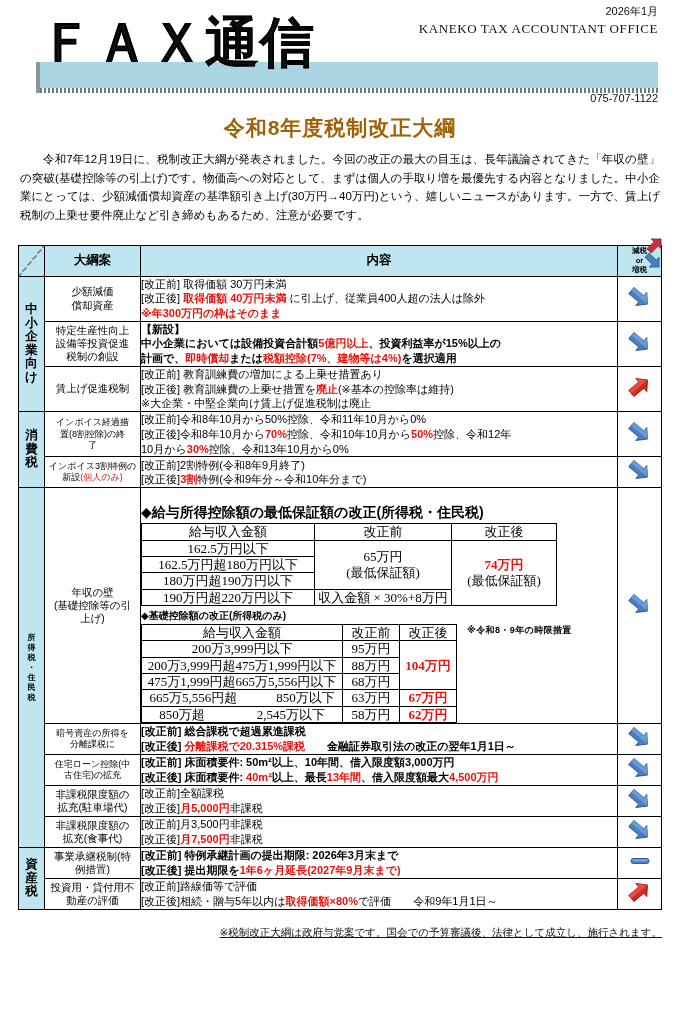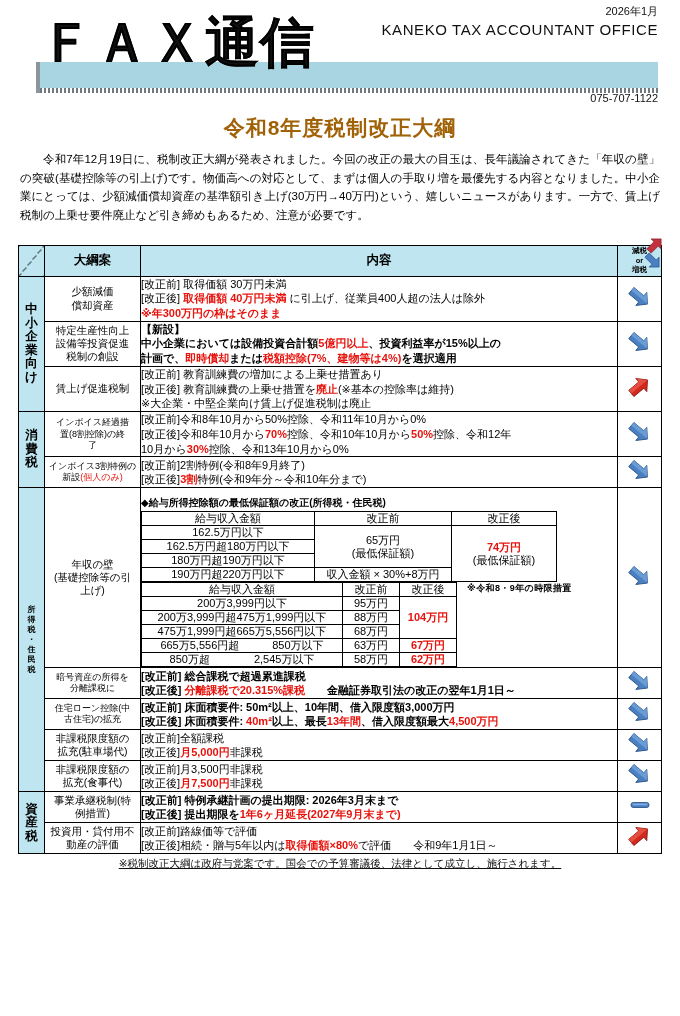"KANEKO TAX ACCOUNTANT OFFICE" .mh-office-en { font-family: none -> Liberation Serif, serif; font-size: 15px -> 13px }
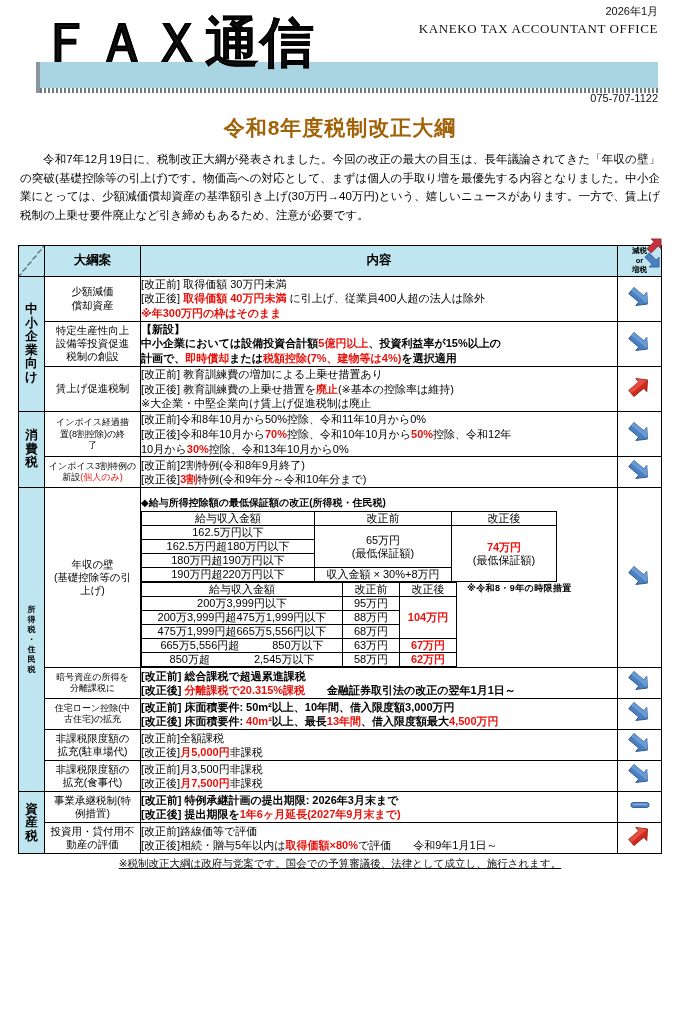"◆給与所得控除額の最低保証額の改正(所得税・住民税)" .wall-h { font-size: 10px -> 14px; margin: 8px 0 1px 0 -> 16px 0 1px 0 }
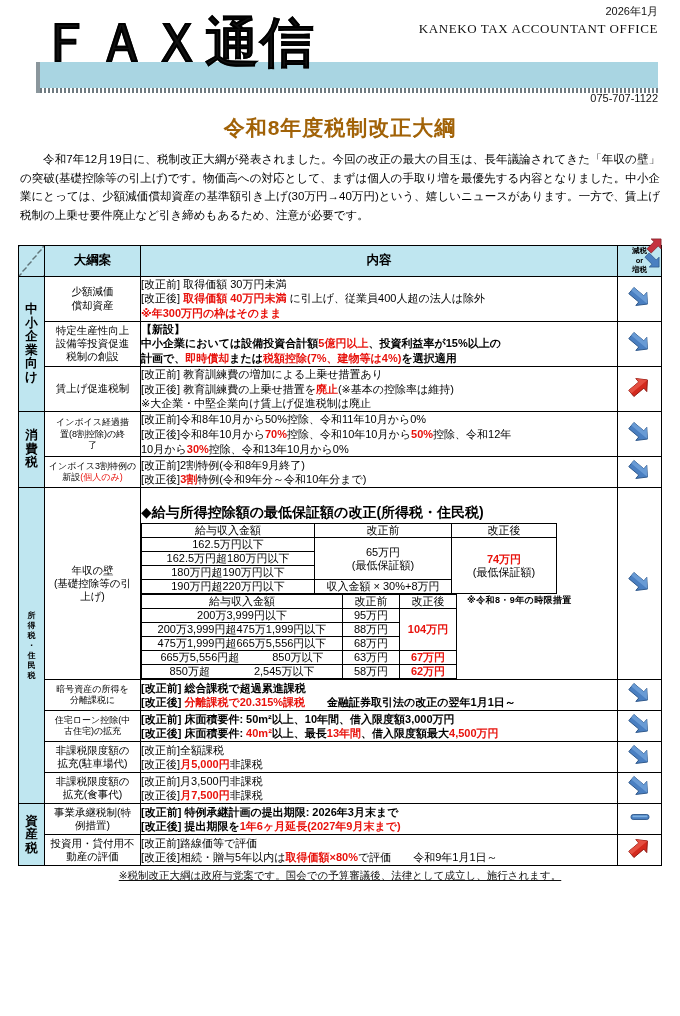"給与収入金額" table.inner { font-family: none -> Liberation Serif, serif; font-size: 11px -> 13px }
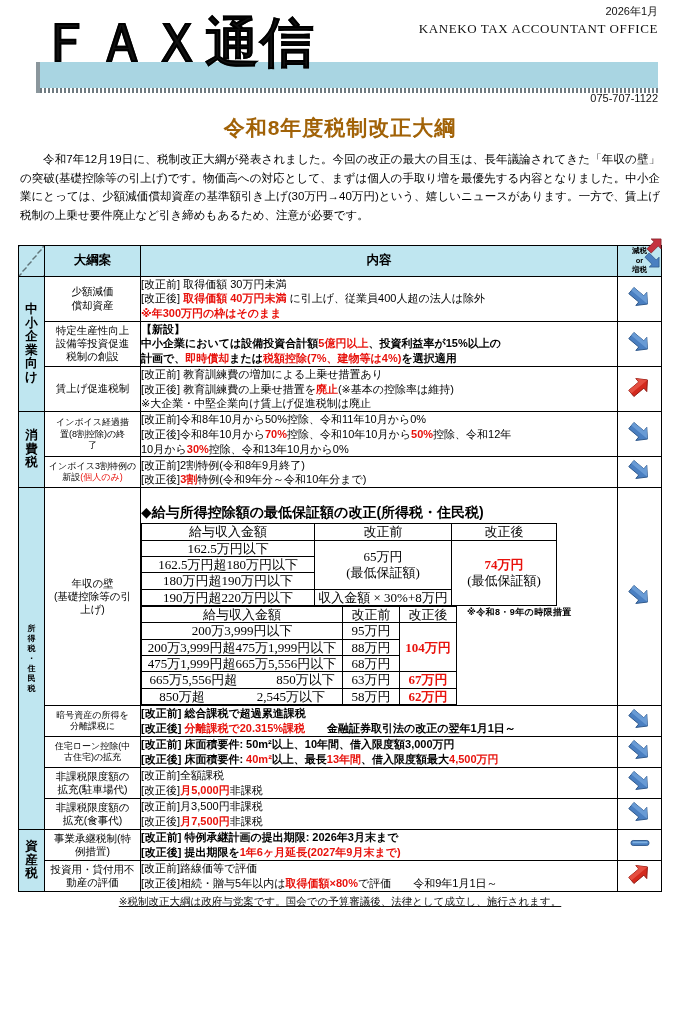"◆基礎控除額の改正(所得税のみ)" div.wall-h2 { html: none -> <div>◆基礎控除額の改正(所得税のみ)</div> }
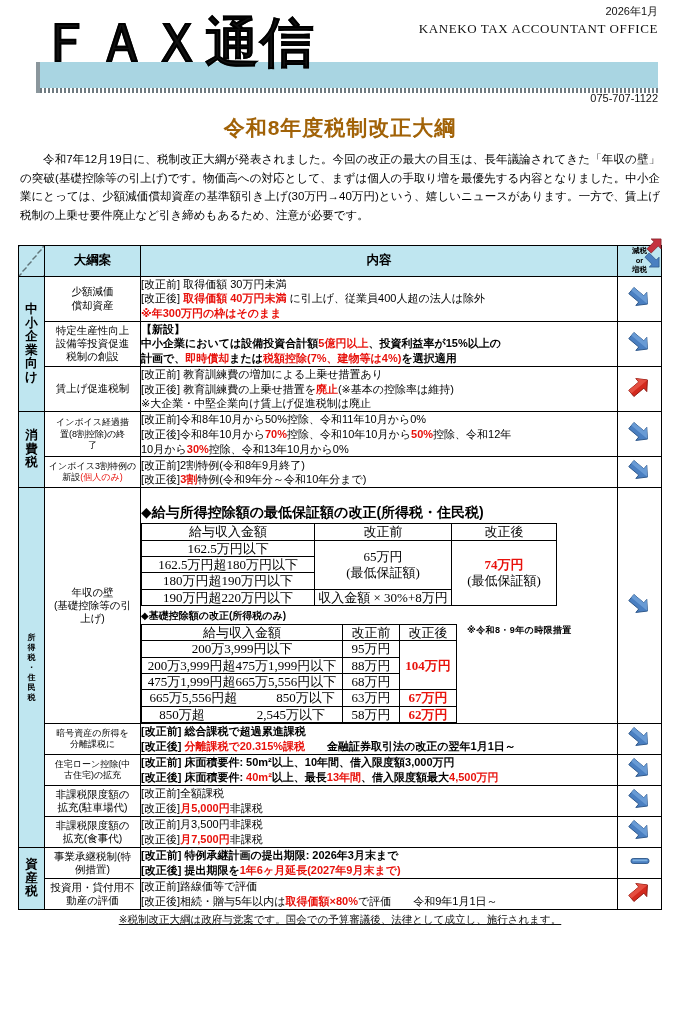"※税制改正大綱は政府与党案です。国会での予算審議後、法律として成立し、施行されま" .footer-note { margin-top: 3px -> 16px; text-align: center -> right }
